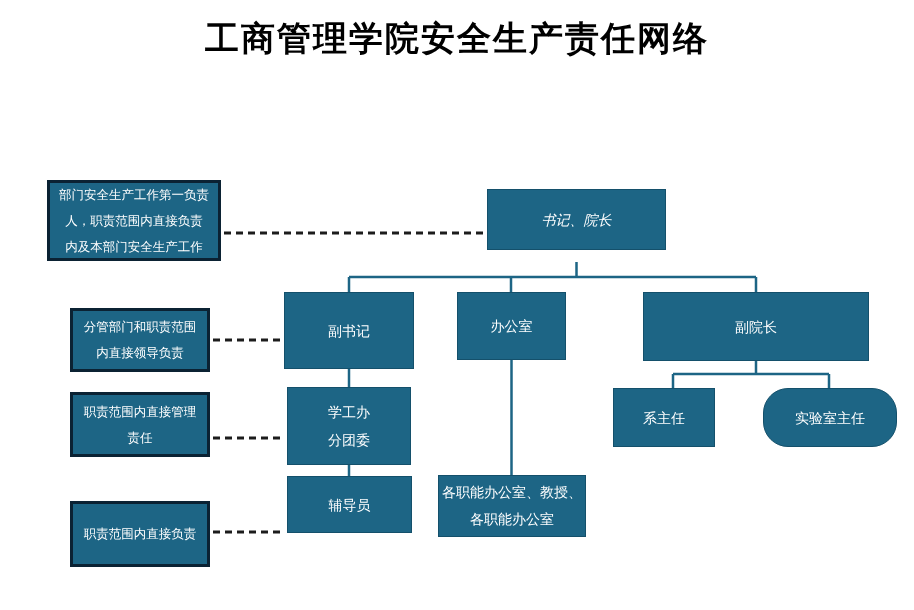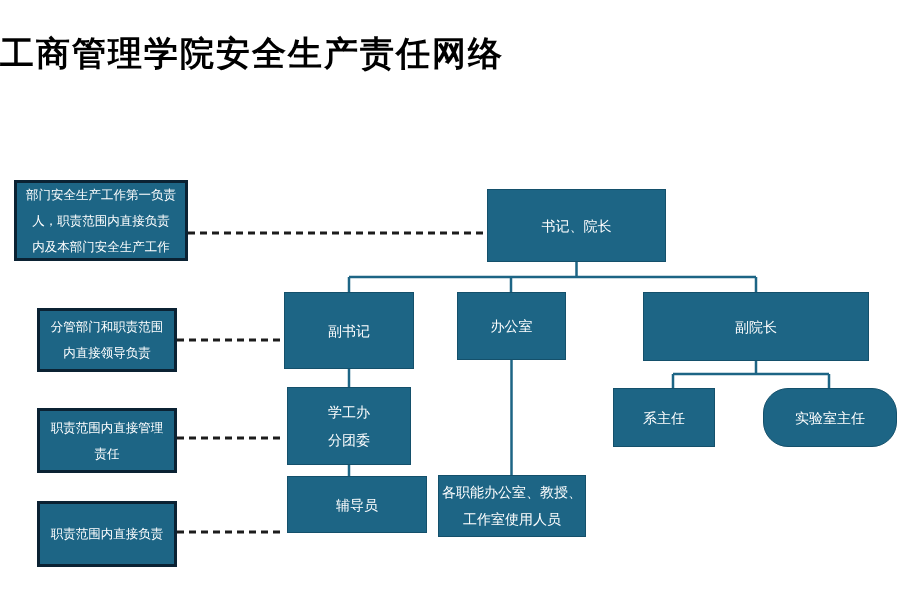"工商管理学院安全生产责任网络" .title { text-align: left -> center; top: 31px -> 16px }
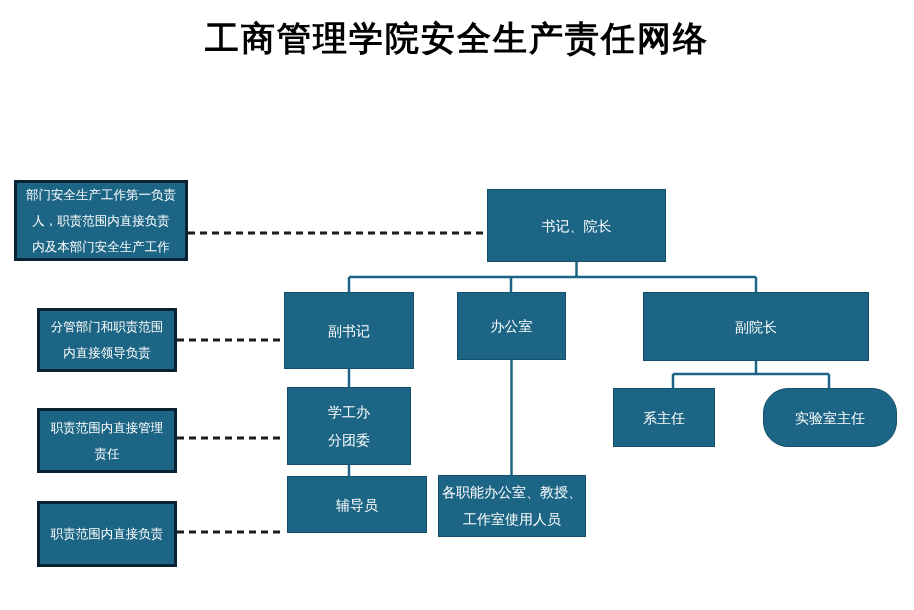"部门安全生产工作第一负责" .ann { margin-left: none -> 33px }
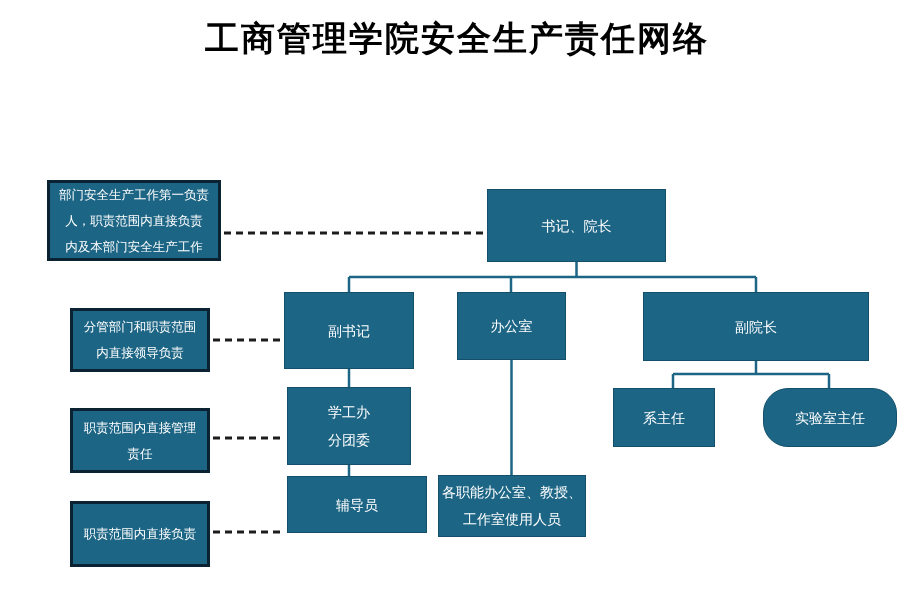"书记、院长" #node-secretary-dean { font-style: none -> italic; height: 73px -> 61px }
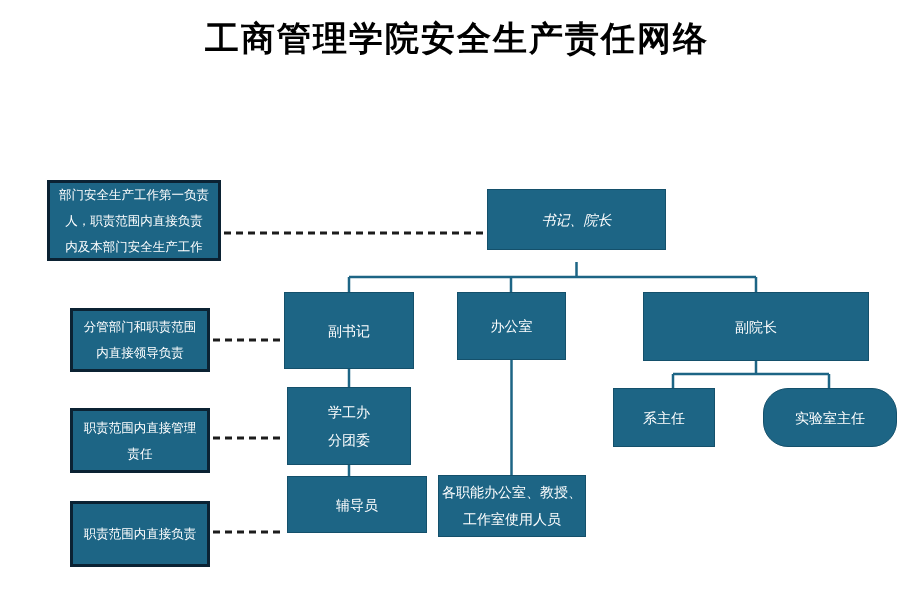"职责范围内直接管理" #ann-3 { top: 408px -> 392px }
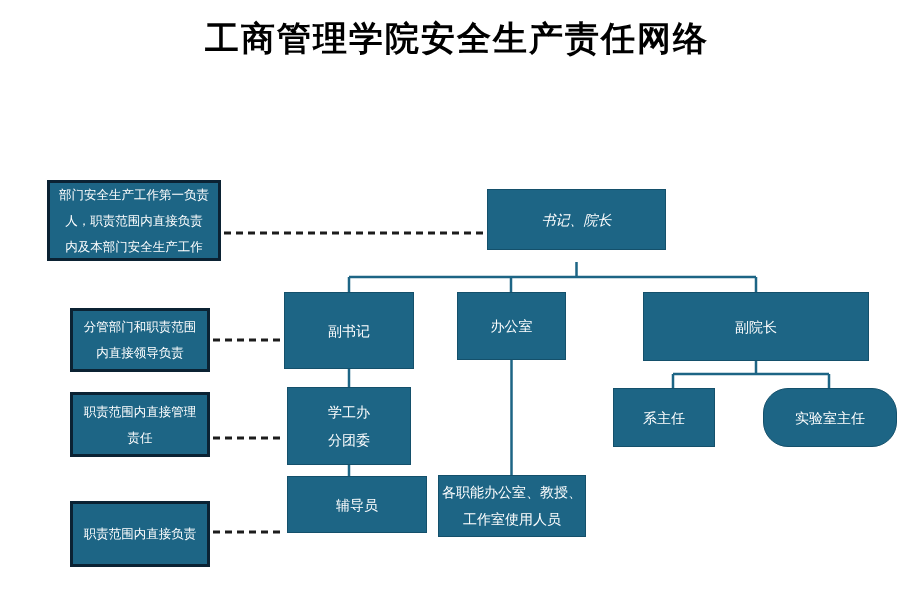"辅导员" #node-counselor { width: 140px -> 125px }
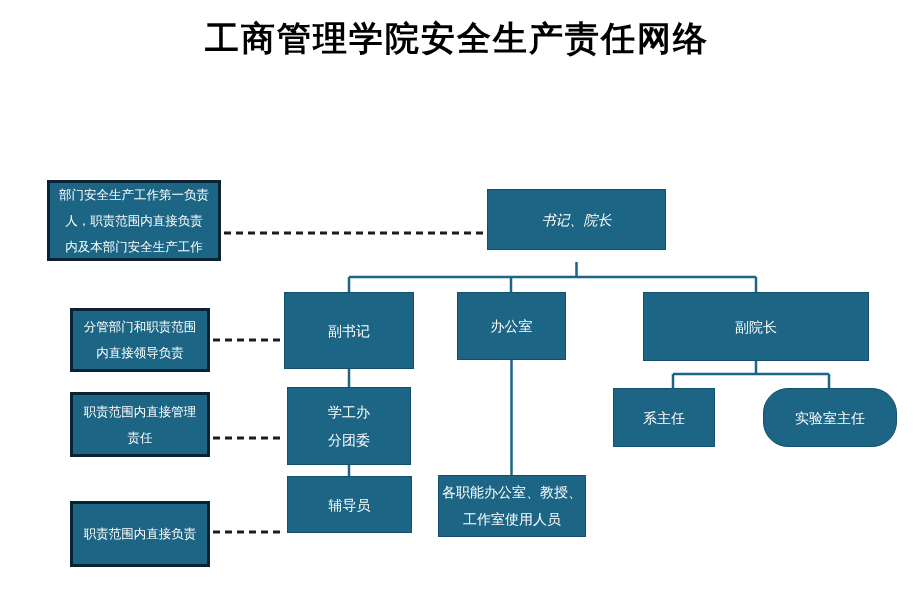"工作室使用人员" div { text: 工作室使用人员 -> 各职能办公室 }
